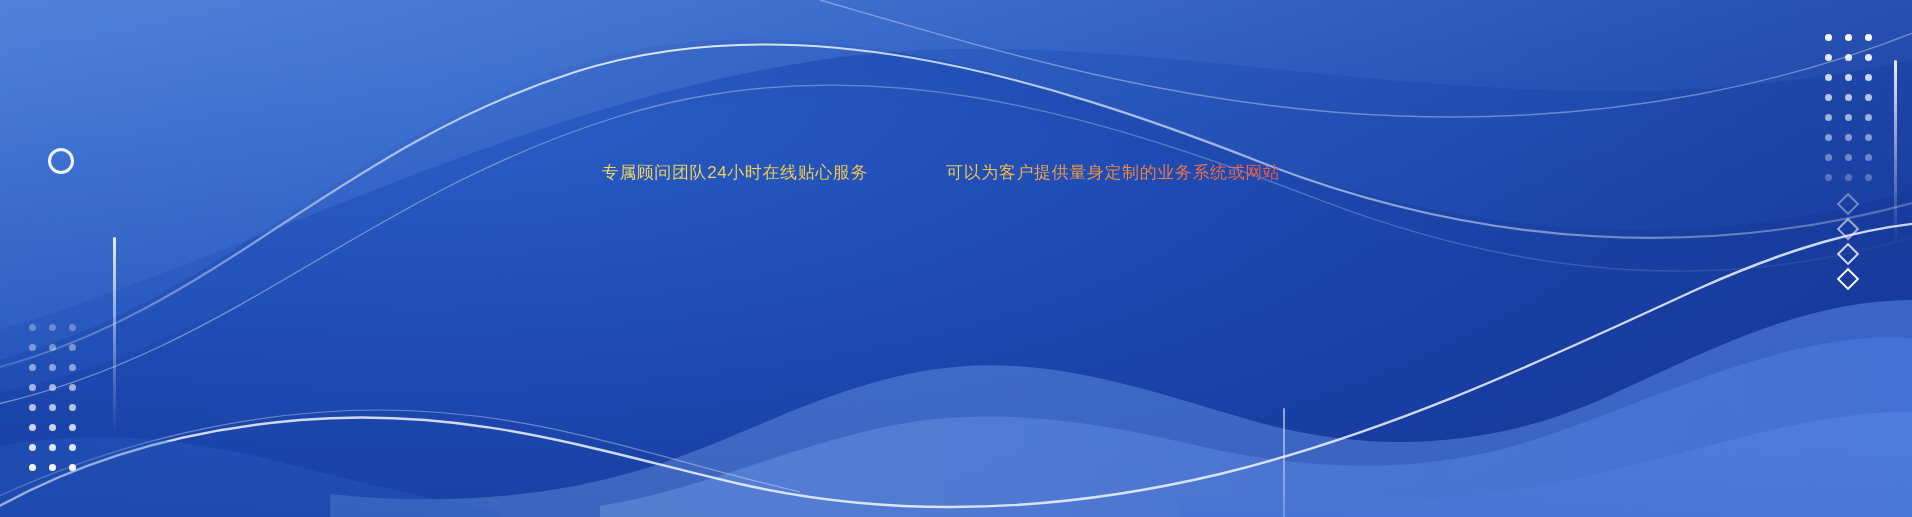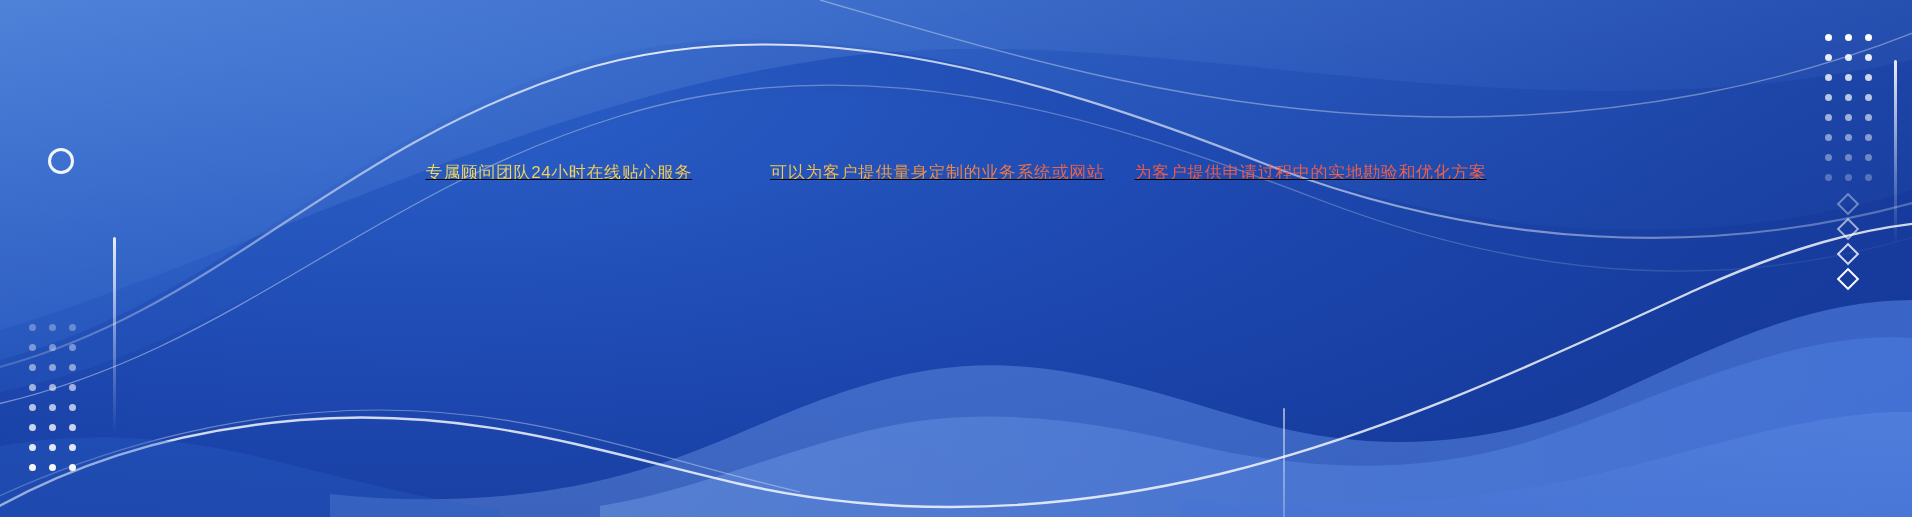"专属顾问团队24小时在线贴心服务" .subline { text-decoration: underline -> none }
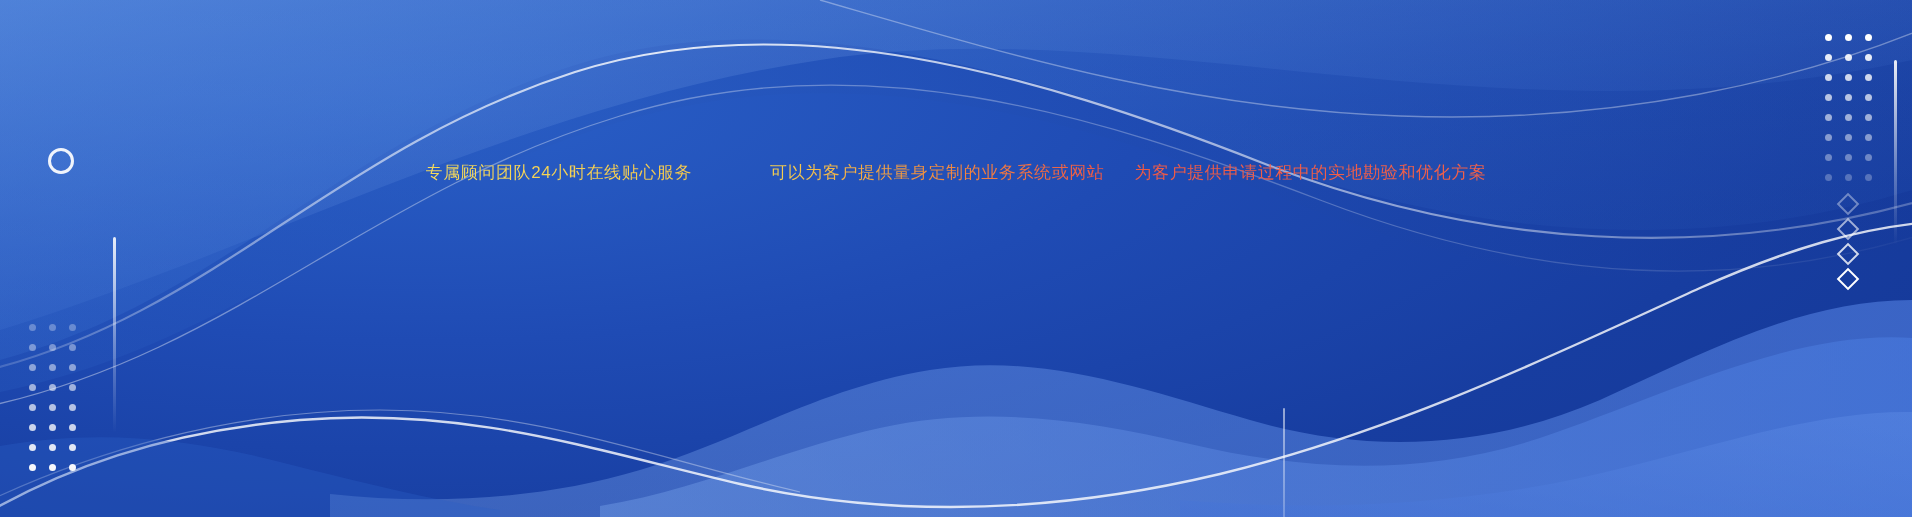"为客户提供申请过程中的实地勘验和优化方案" span.sub-seg { html: <span>为客户提供申请过程中的实地勘验和优化方案</span> -> none }
